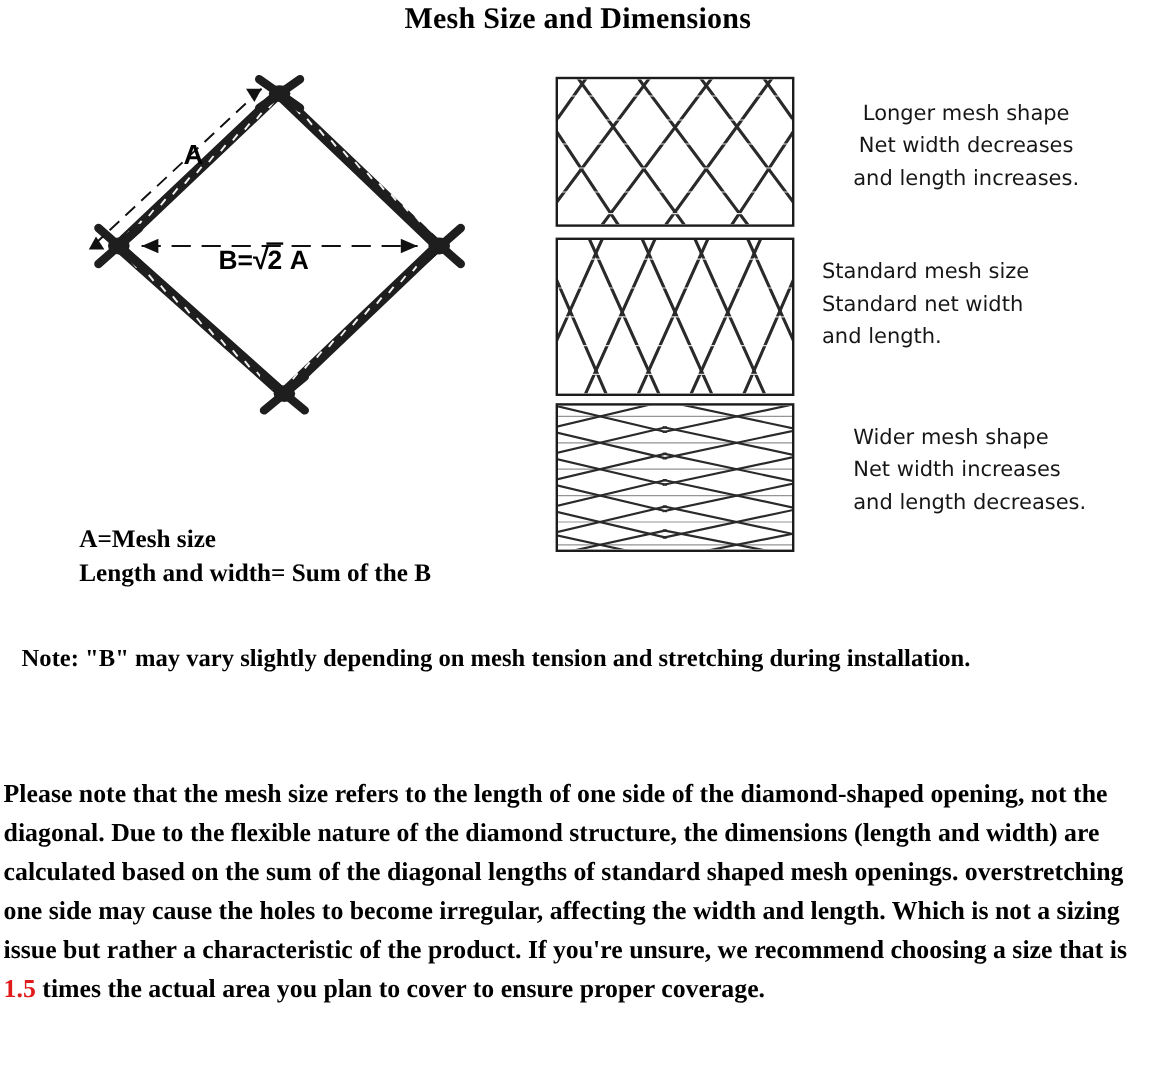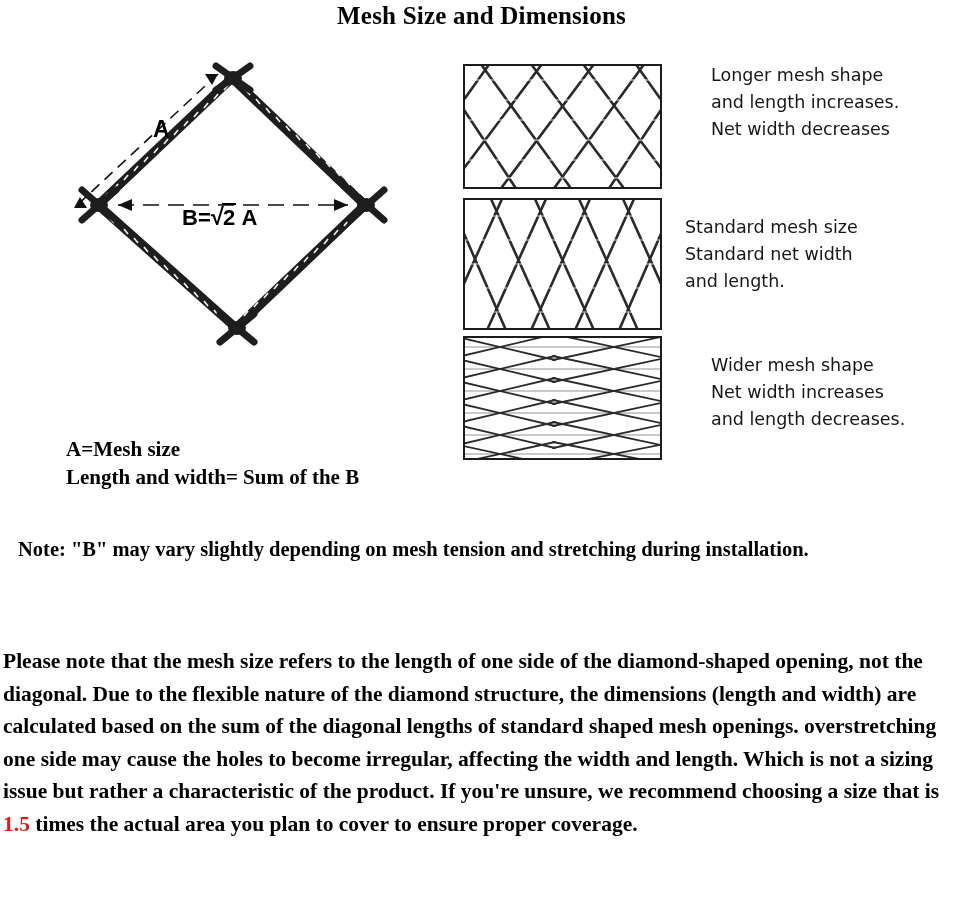"Longer mesh shape" #desc-0 { text-align: none -> center; top: 62px -> 82px }
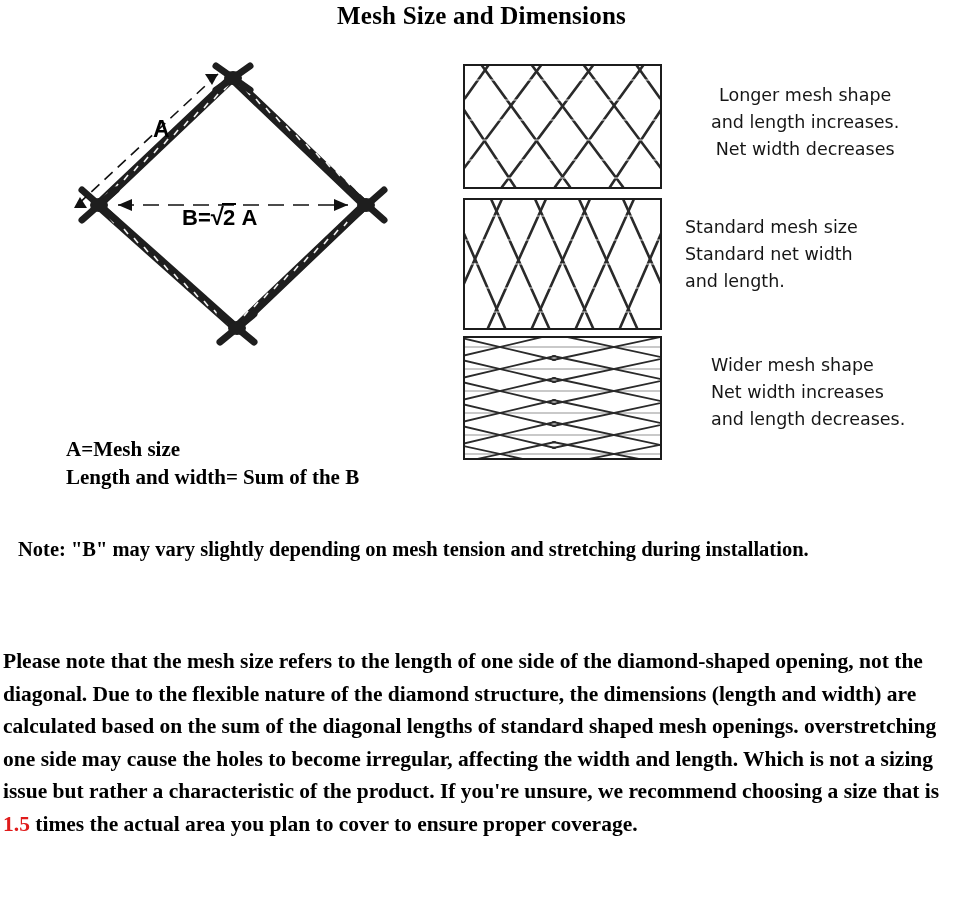"and length increases." div { order: before "Net width decreases" -> after "Net width decreases" }
